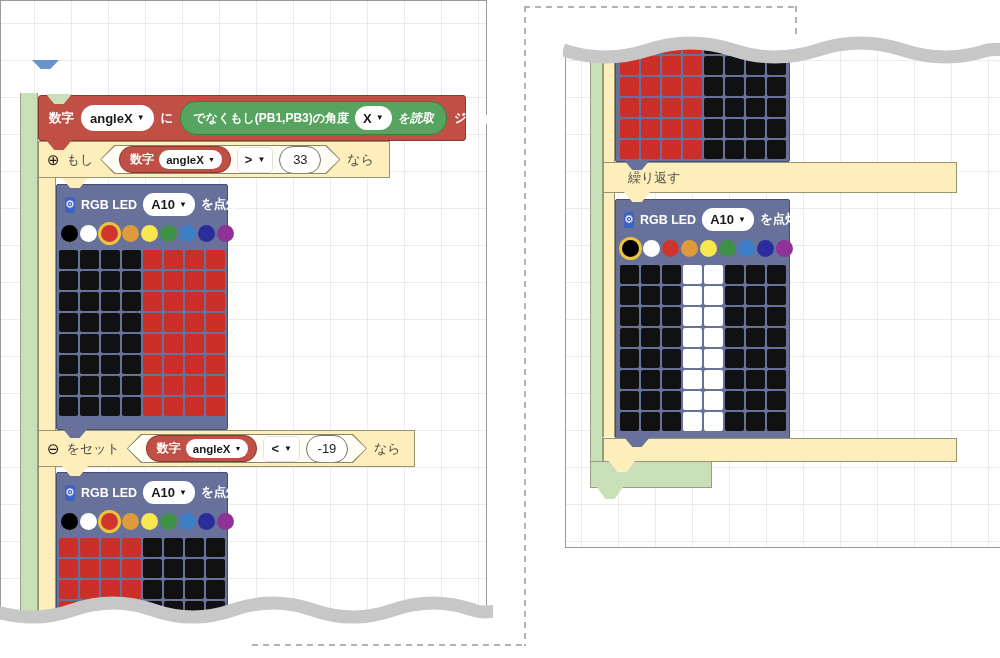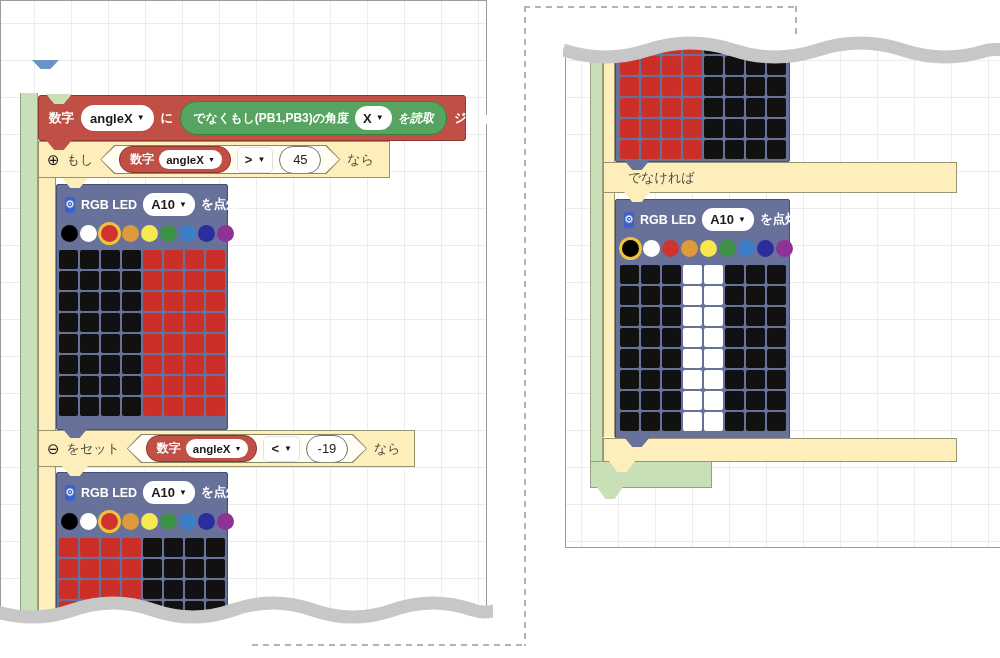"45" span.oval { text: 45 -> 33 }
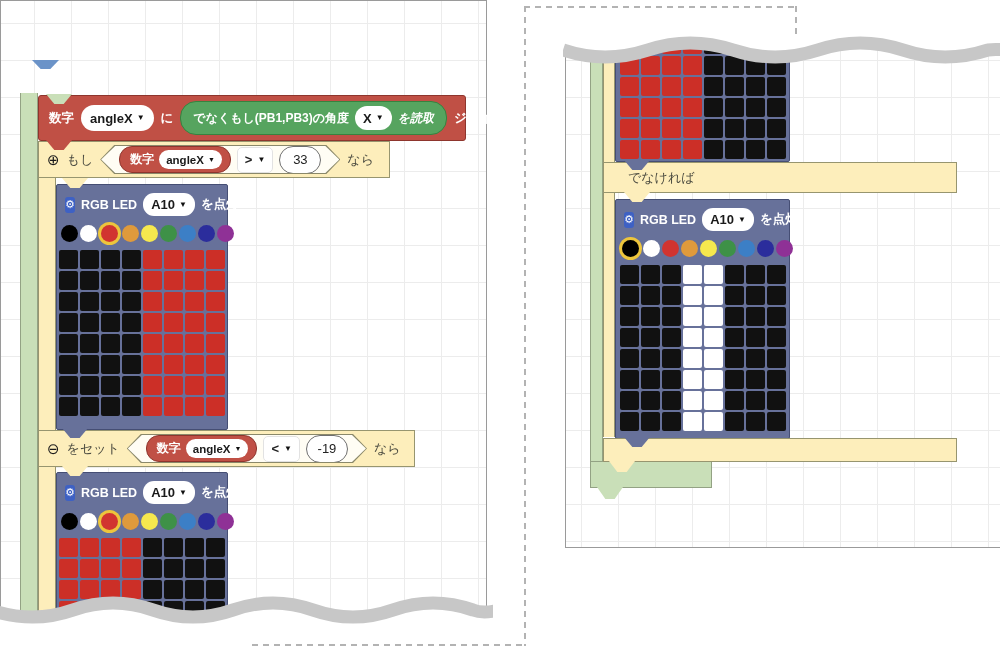"でなければ" span.dlabel { text: でなければ -> 繰り返す }
